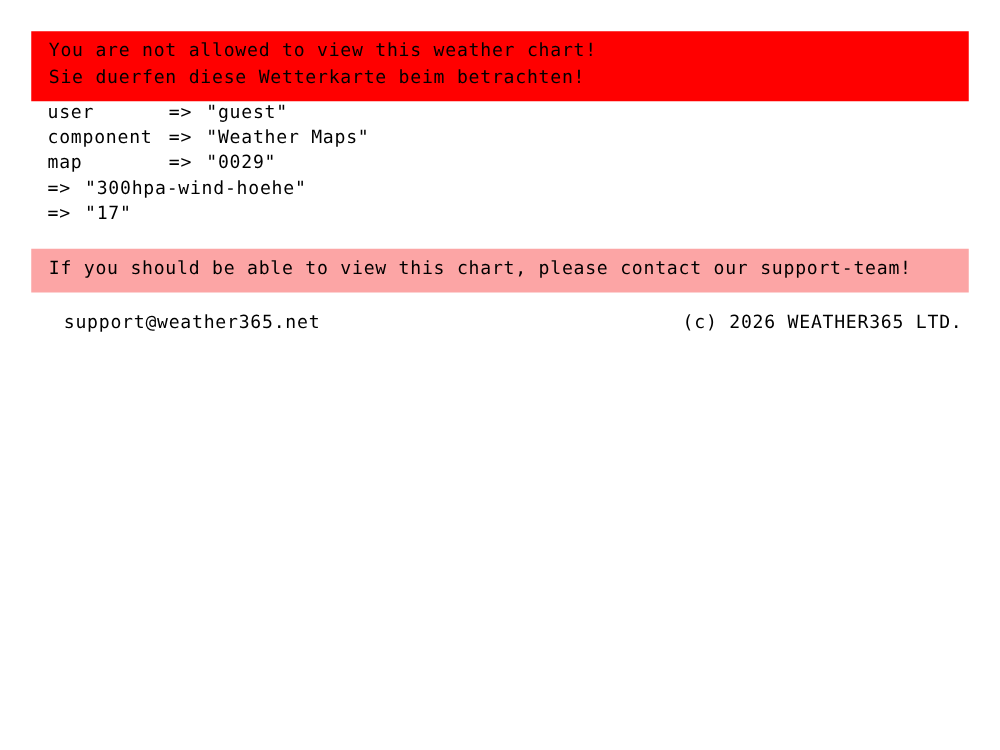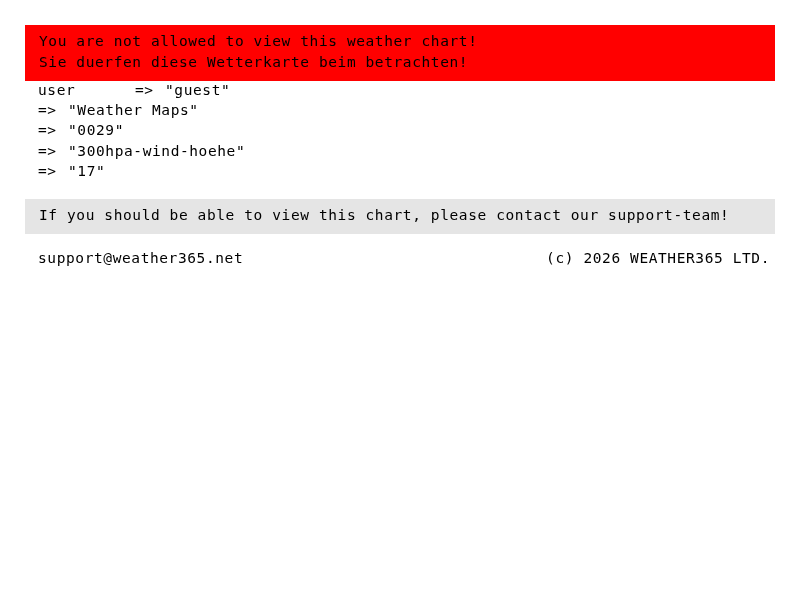"component" span.param-key { html: none -> <span>component</span> }
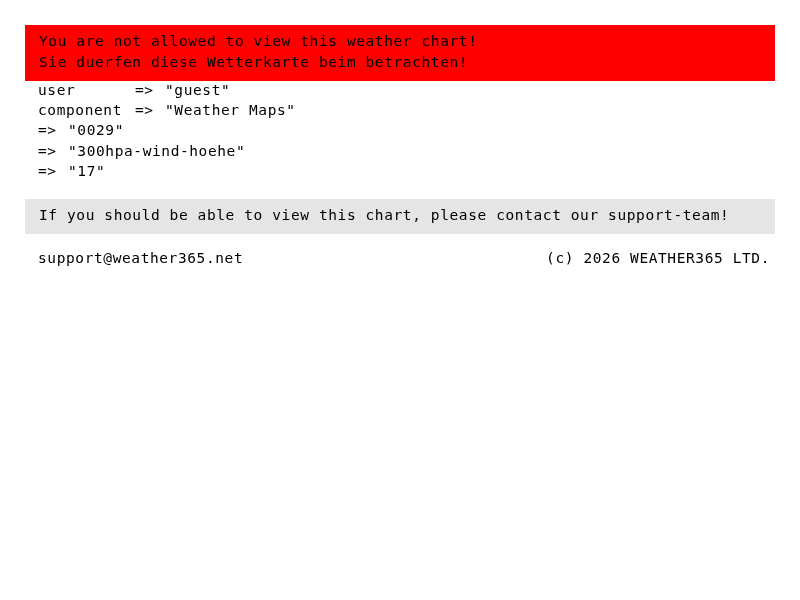"map" span.param-key { html: none -> <span>map</span> }
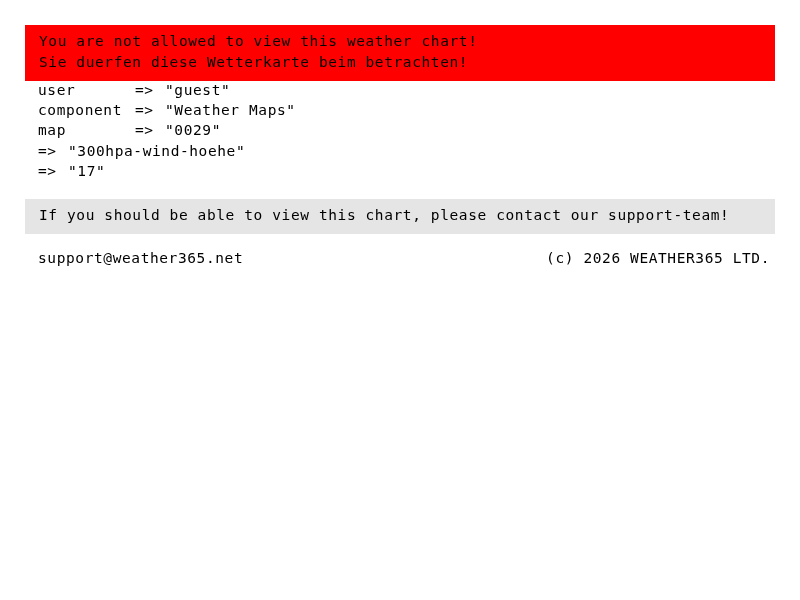"If you should be able" .banner-ok { background: #e5e5e5 -> #fca5a5 }
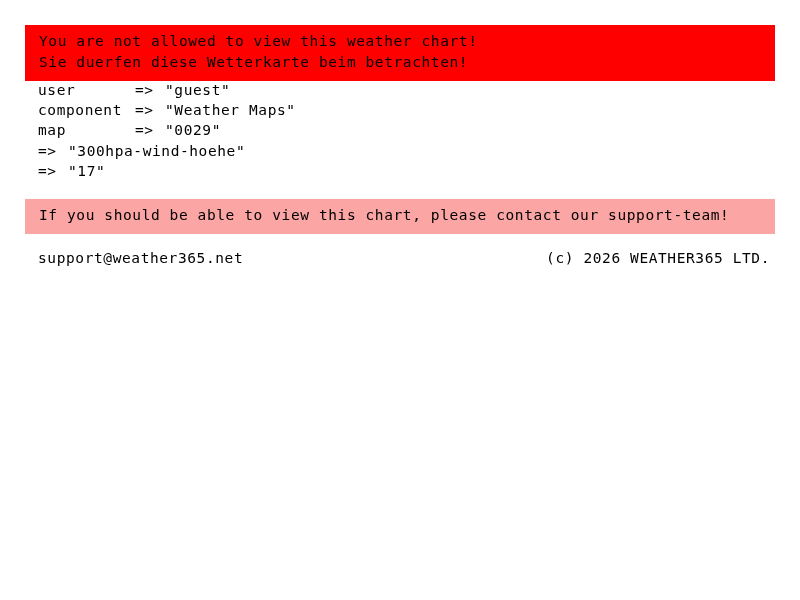"support@weather365.net" .footer { left: 38px -> 51px }
